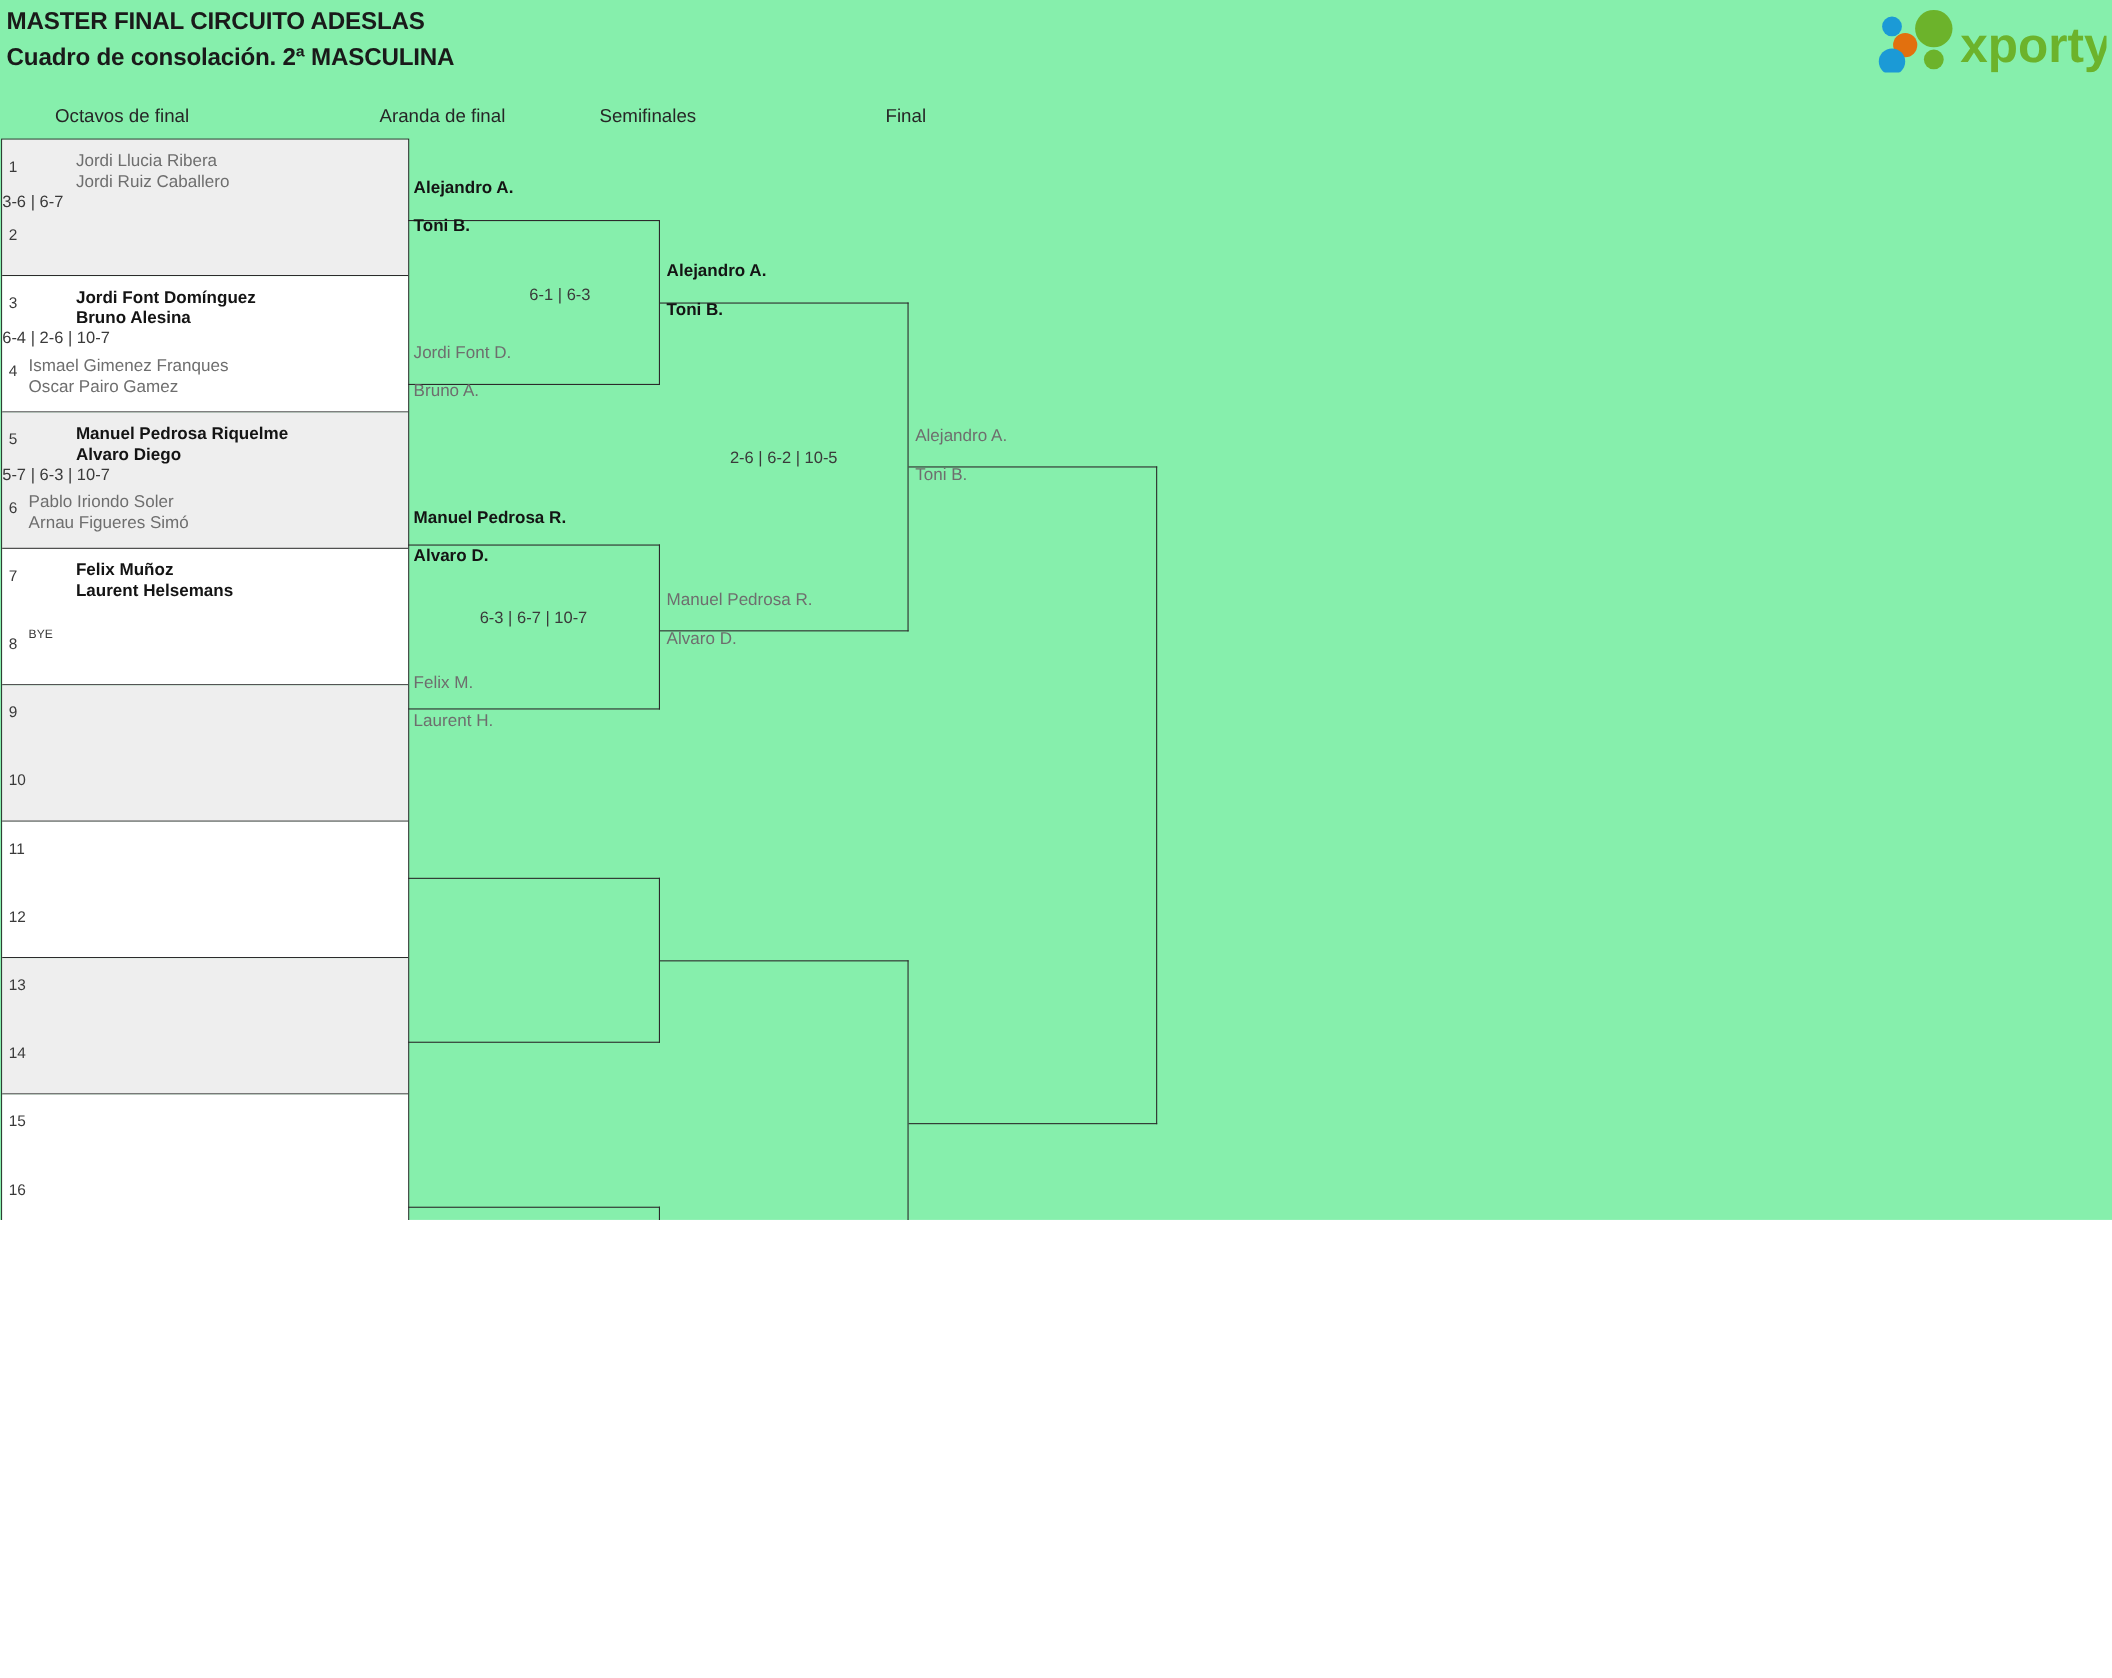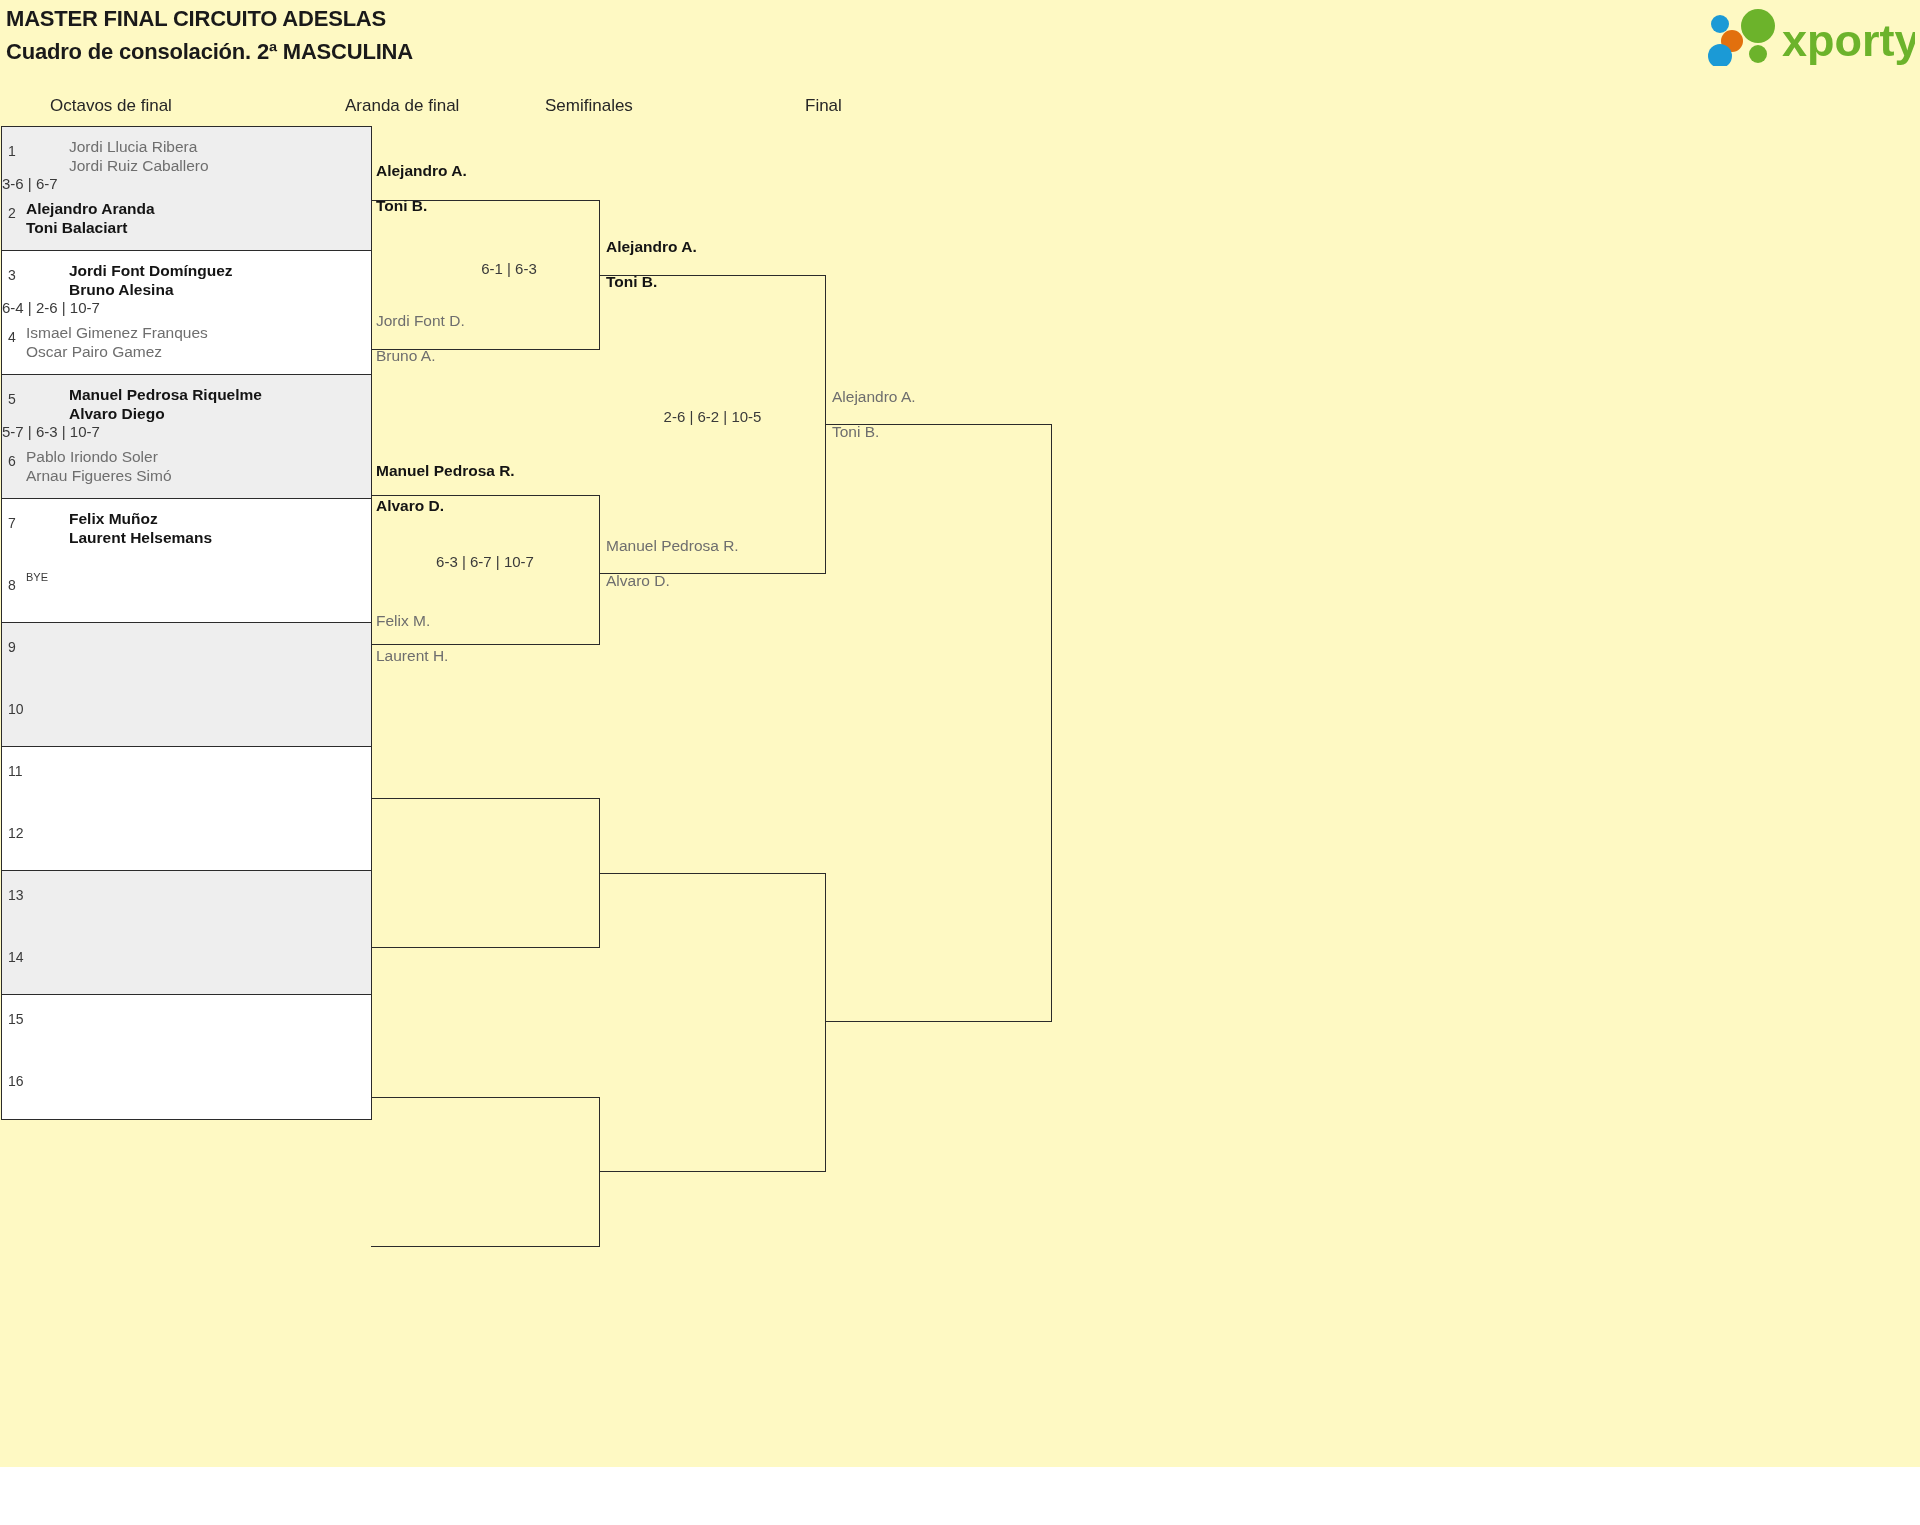"MASTER FINAL CIRCUITO ADESLAS" #page { background: #fef9c3 -> #86efac; height: 1467px -> 1109px }
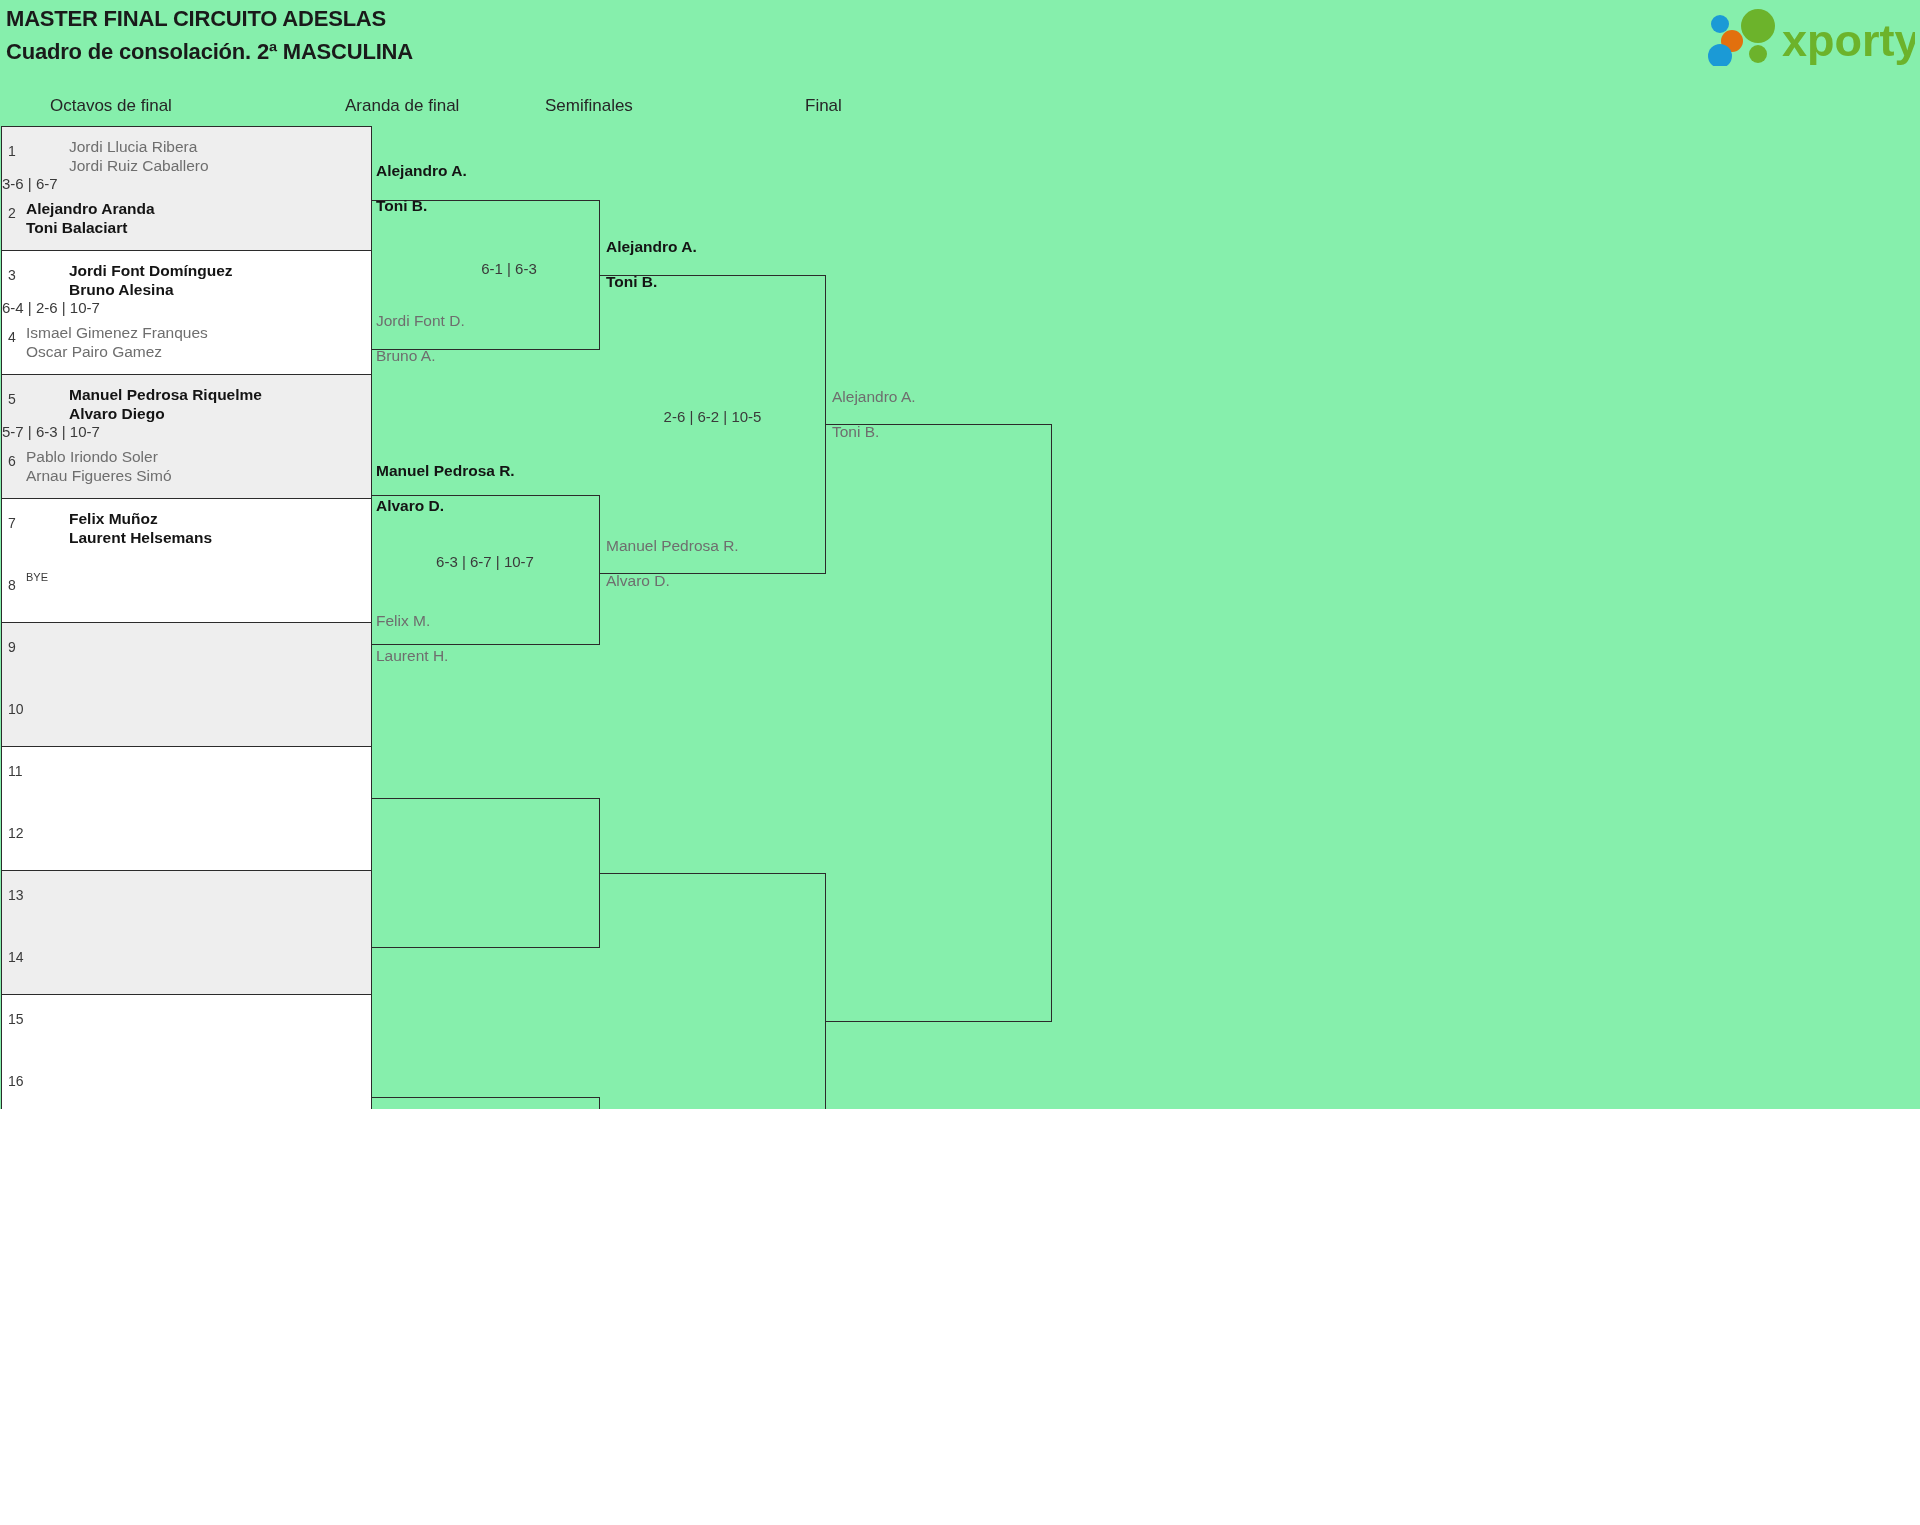"Alejandro Aranda" div.team { html: <div> <span>Alejandro Aranda</span> <span>Toni Balaciart</span> </div> -> none }
